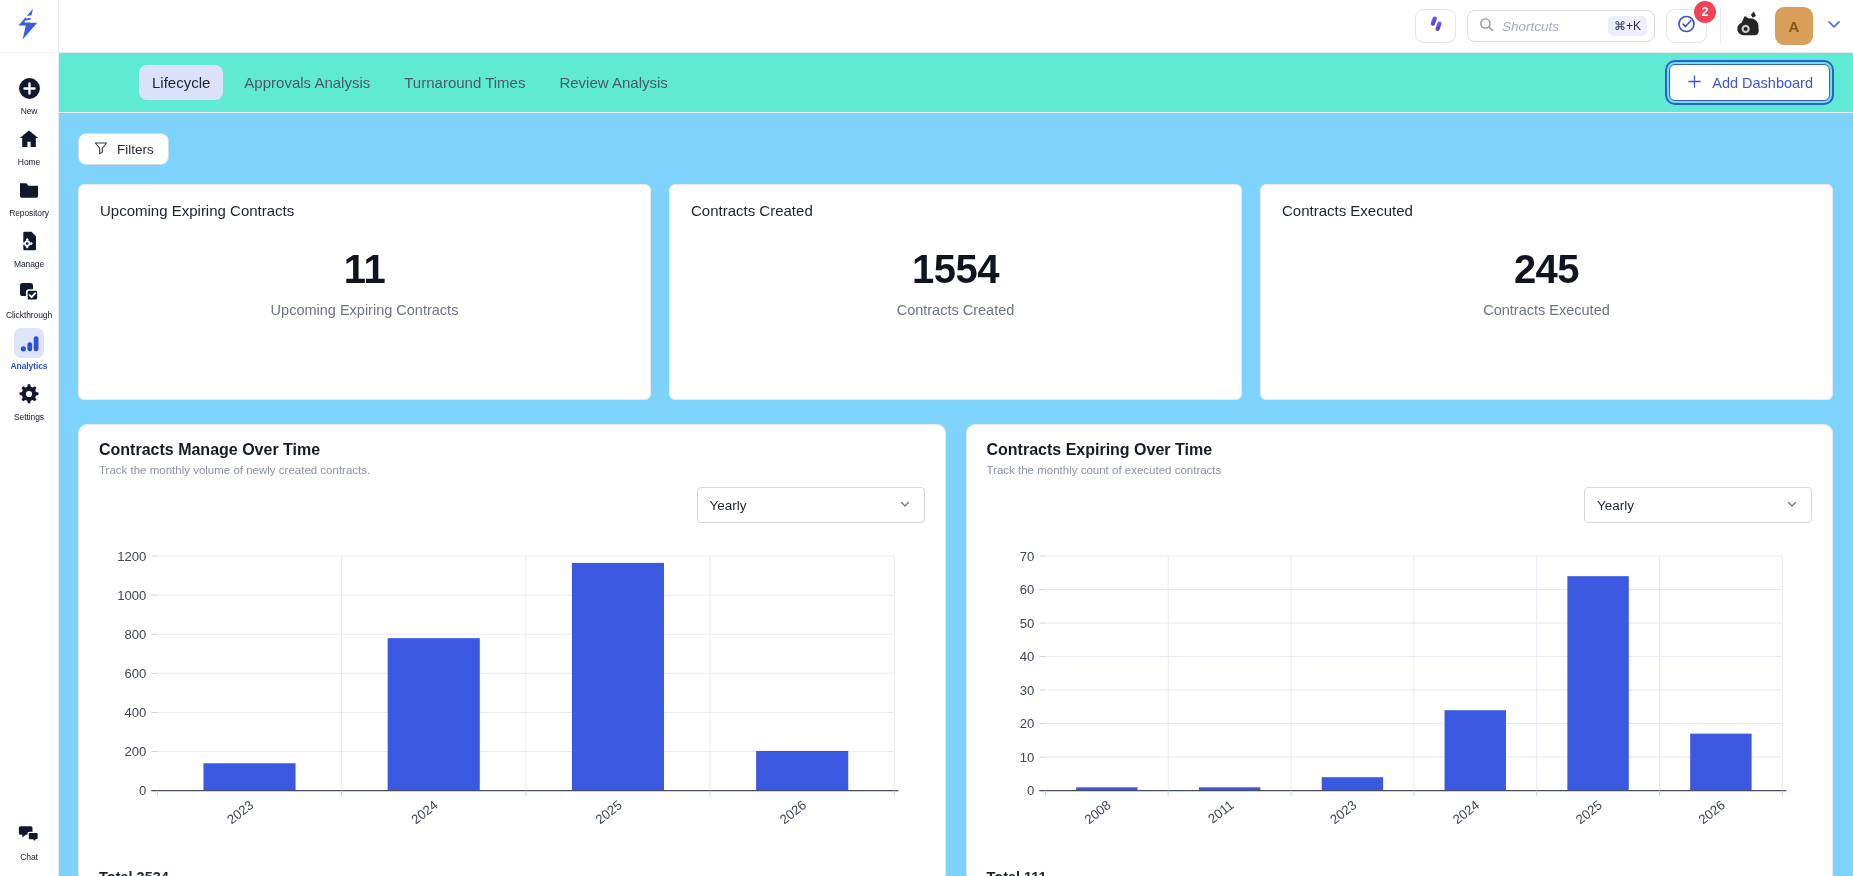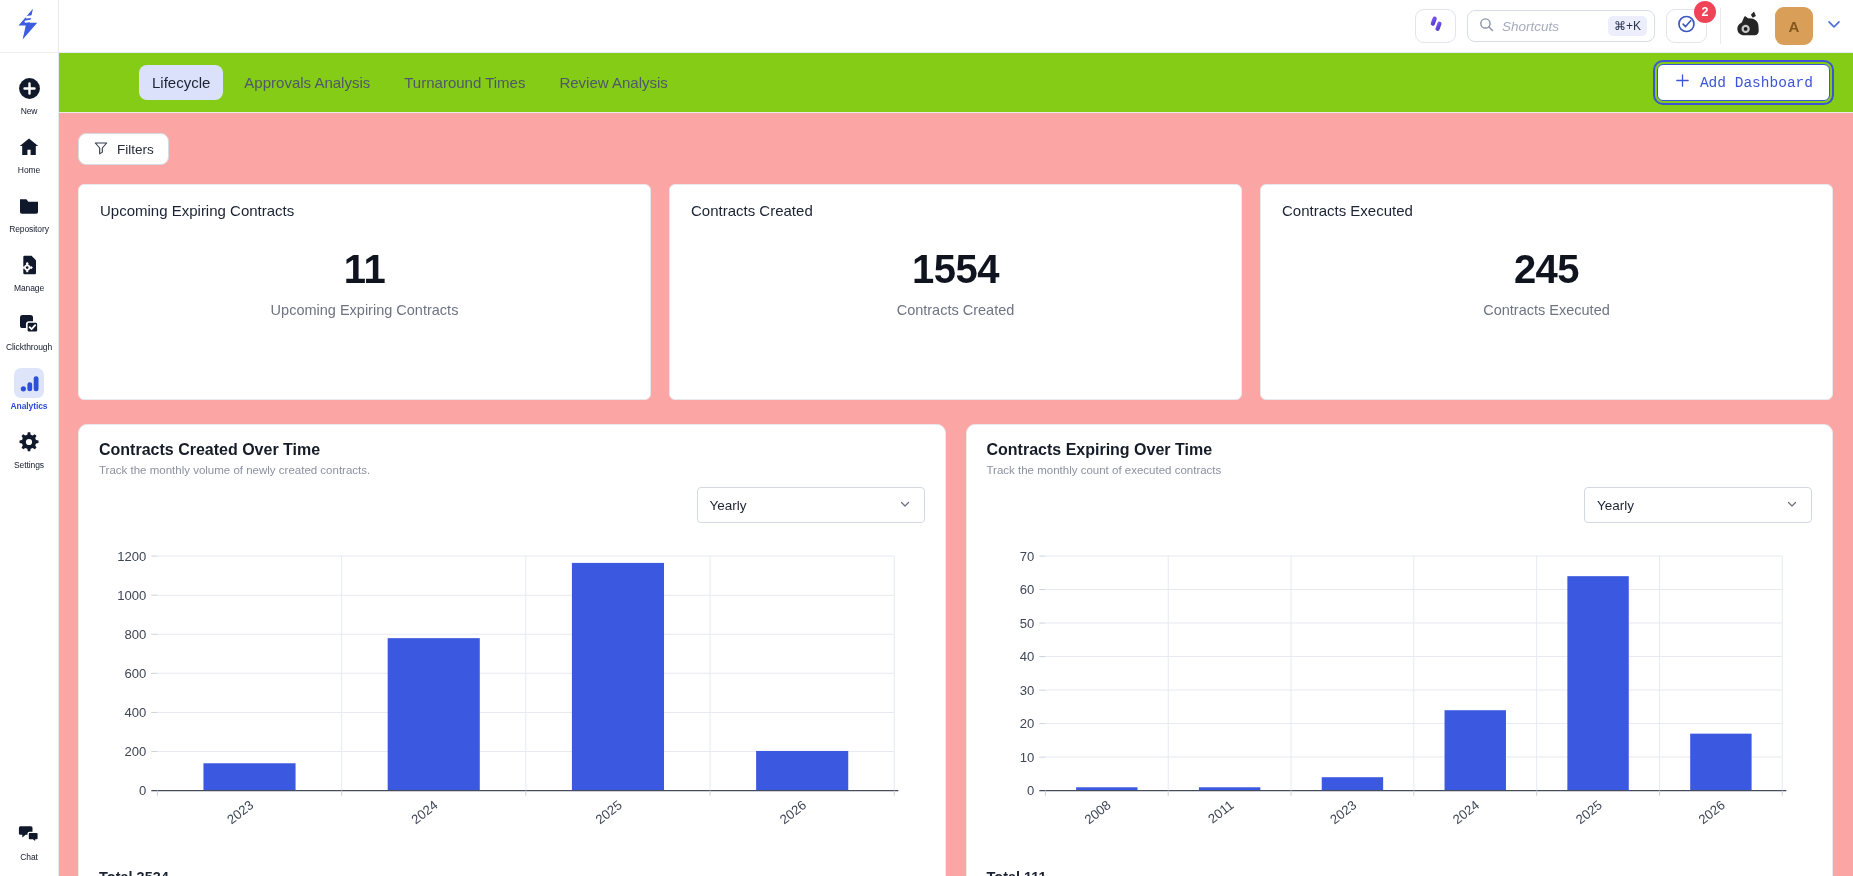"Lifecycle" .tabrow { background: #84cc16 -> #5eead4 }
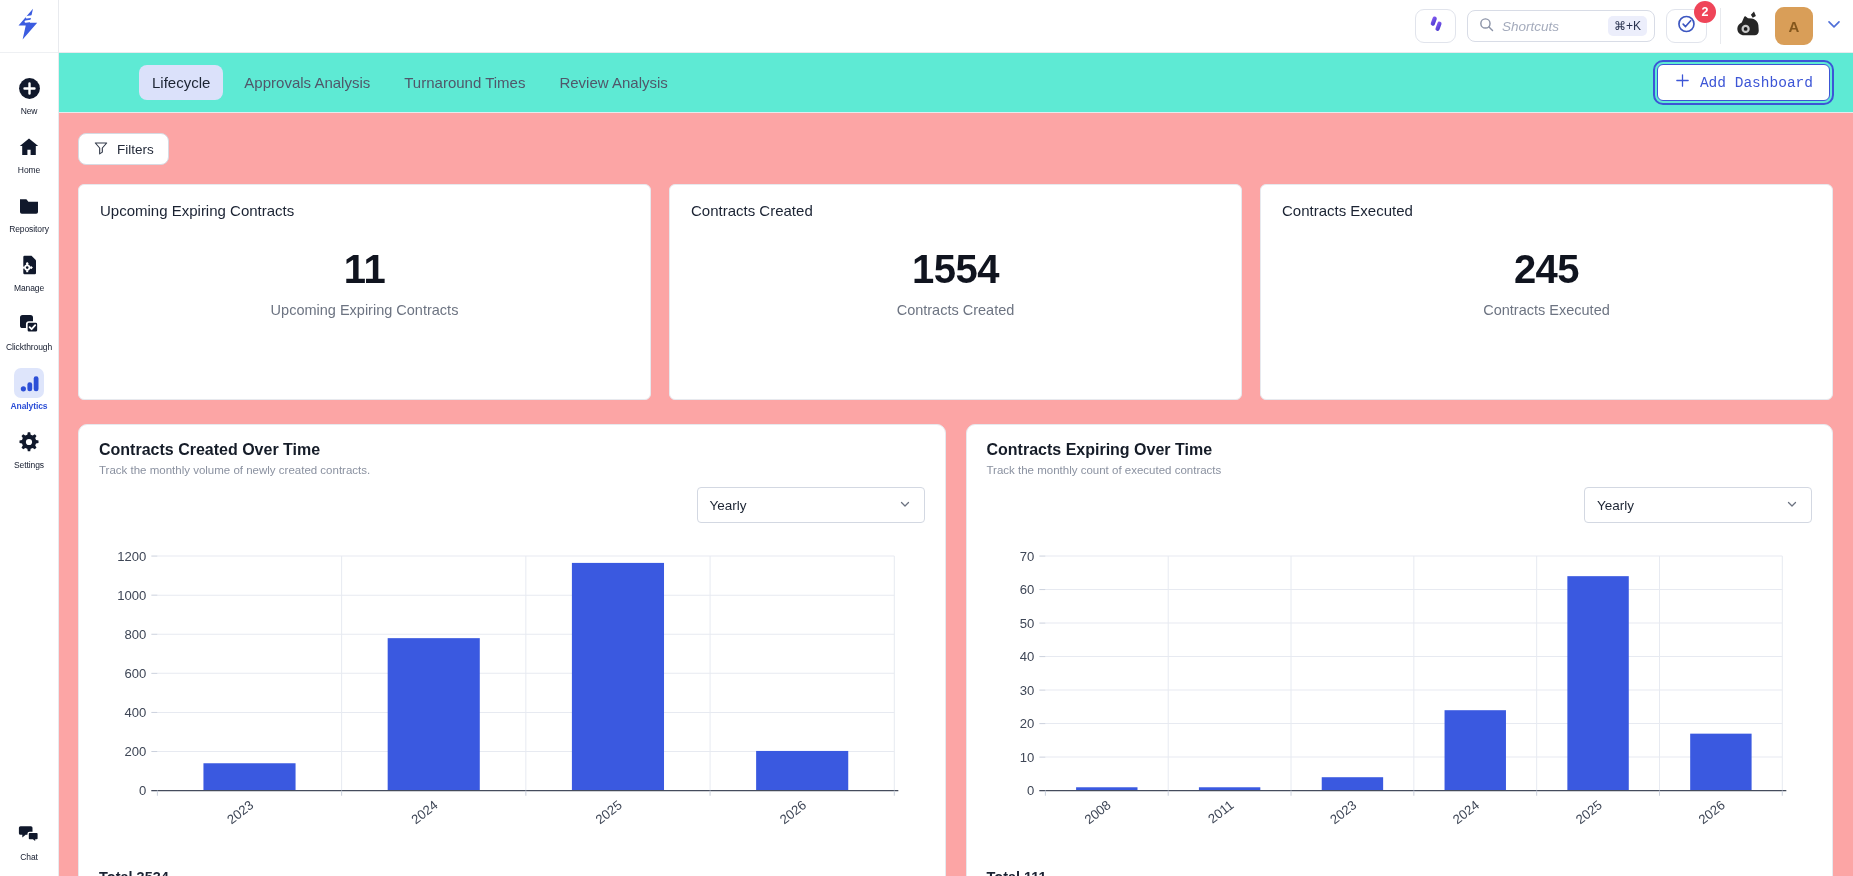"Add Dashboard" .add-dash { font-family: Liberation Mono, monospace -> Liberation Sans, sans-serif }
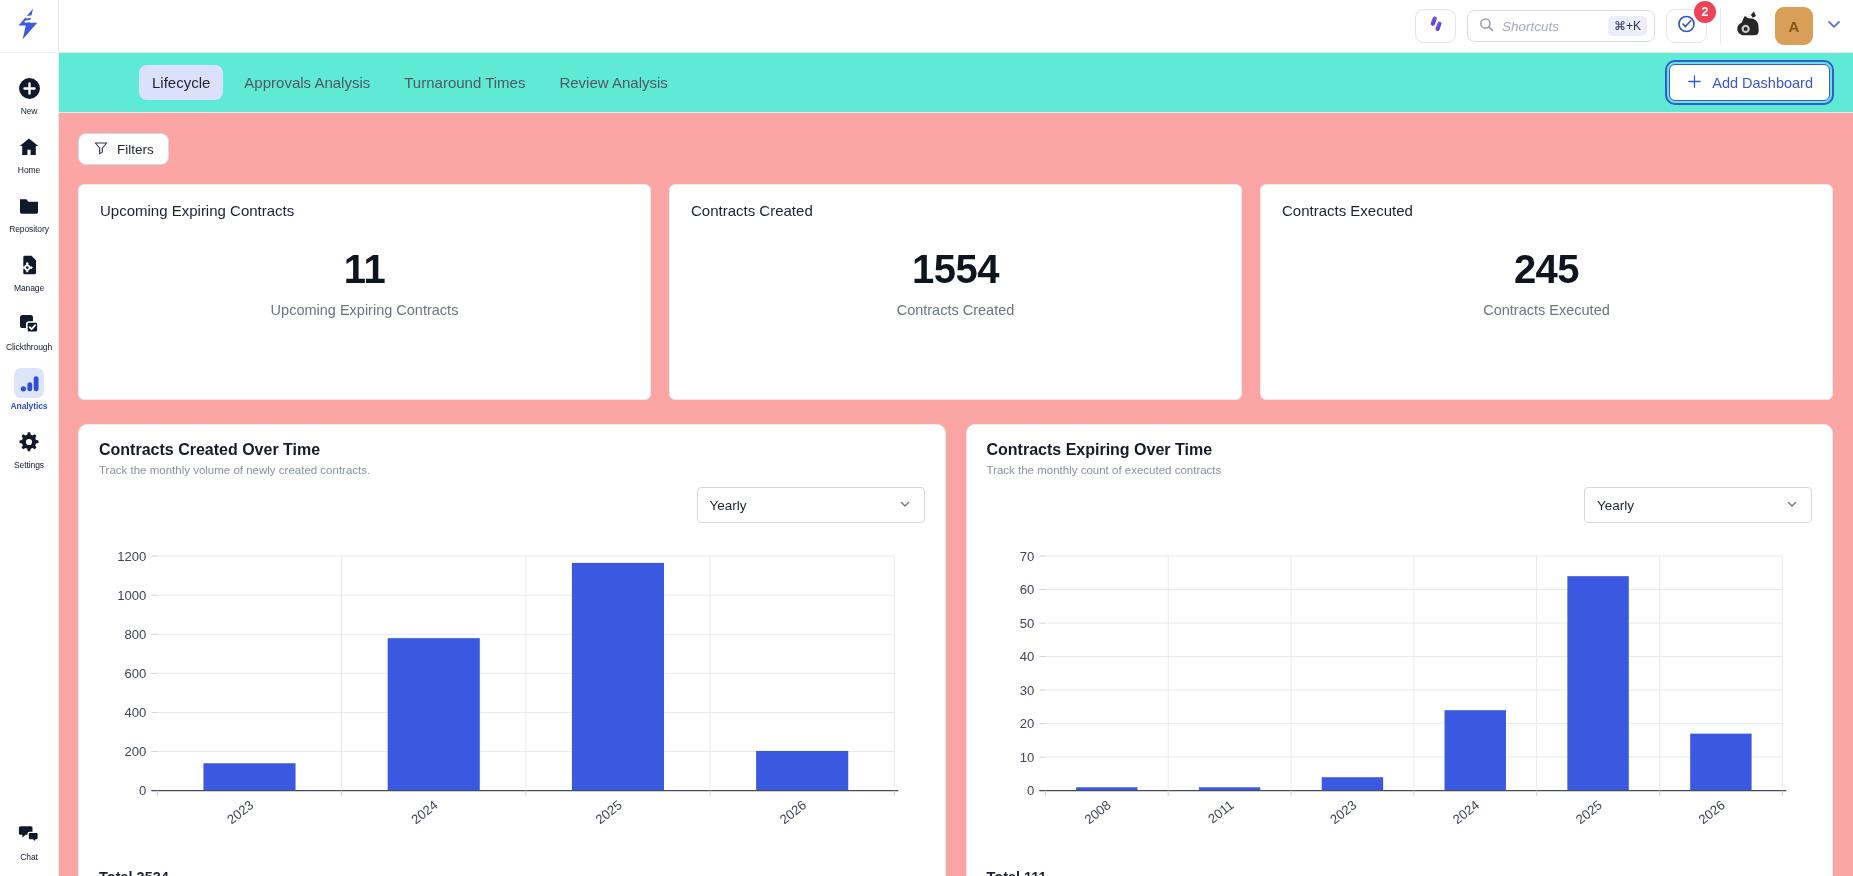"New" .nav { gap: 16px -> 8px }
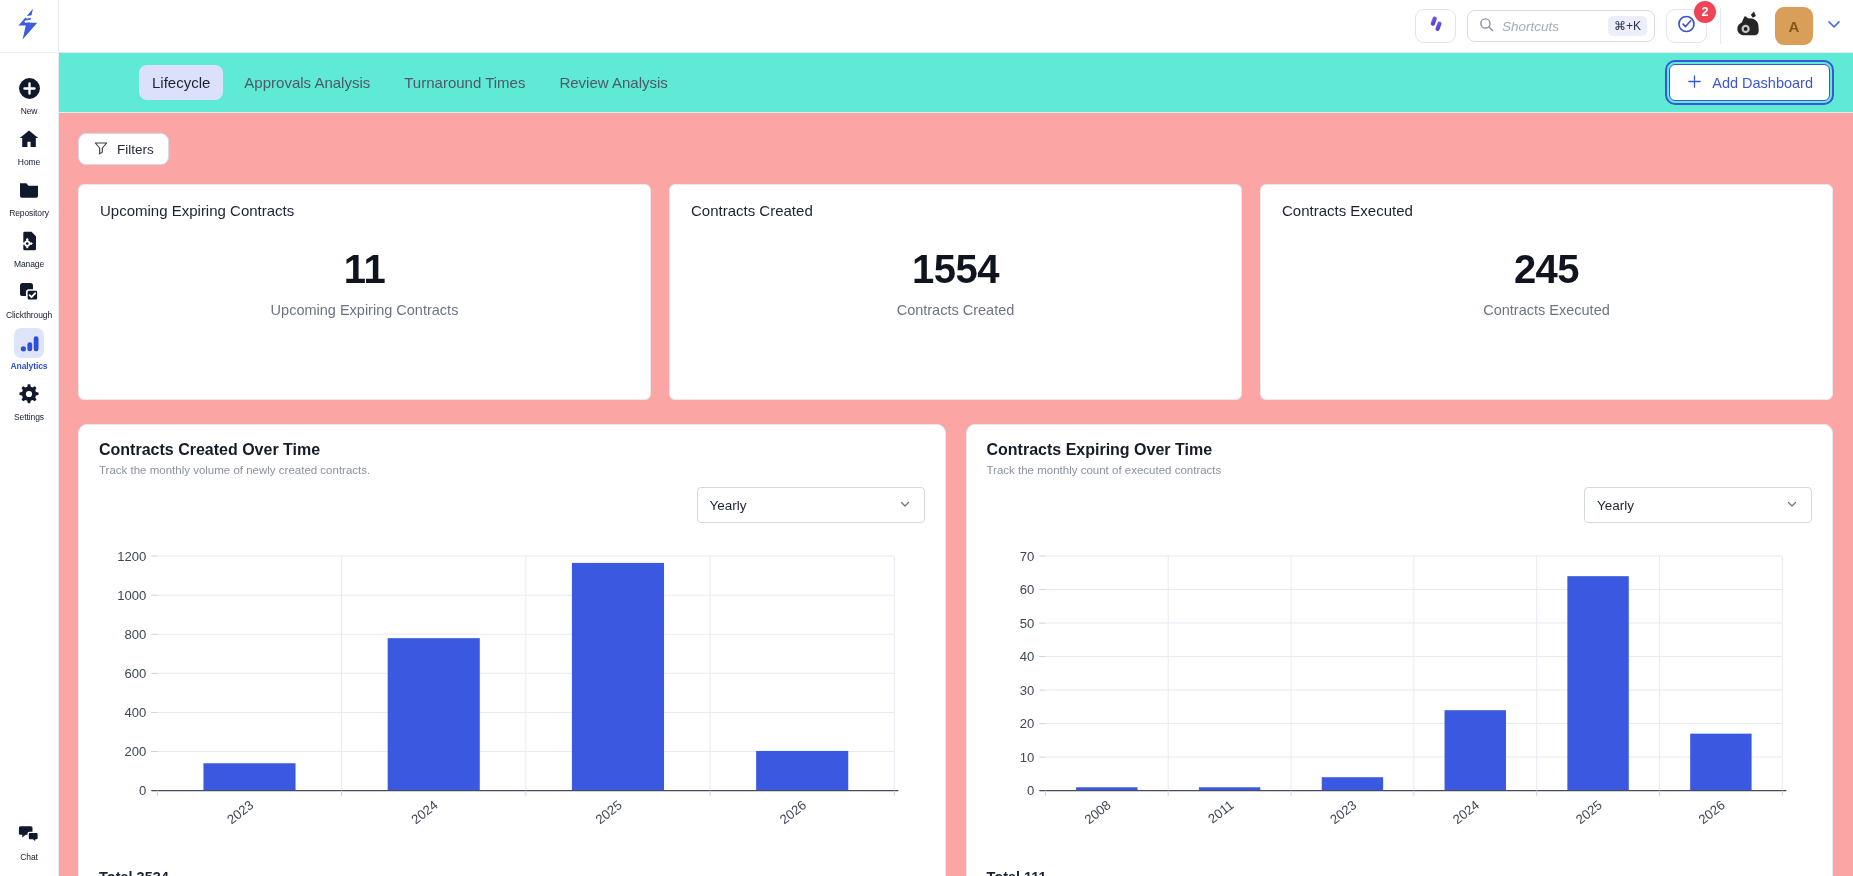"Filters" .content { background: #fca5a5 -> #7dd3fc }
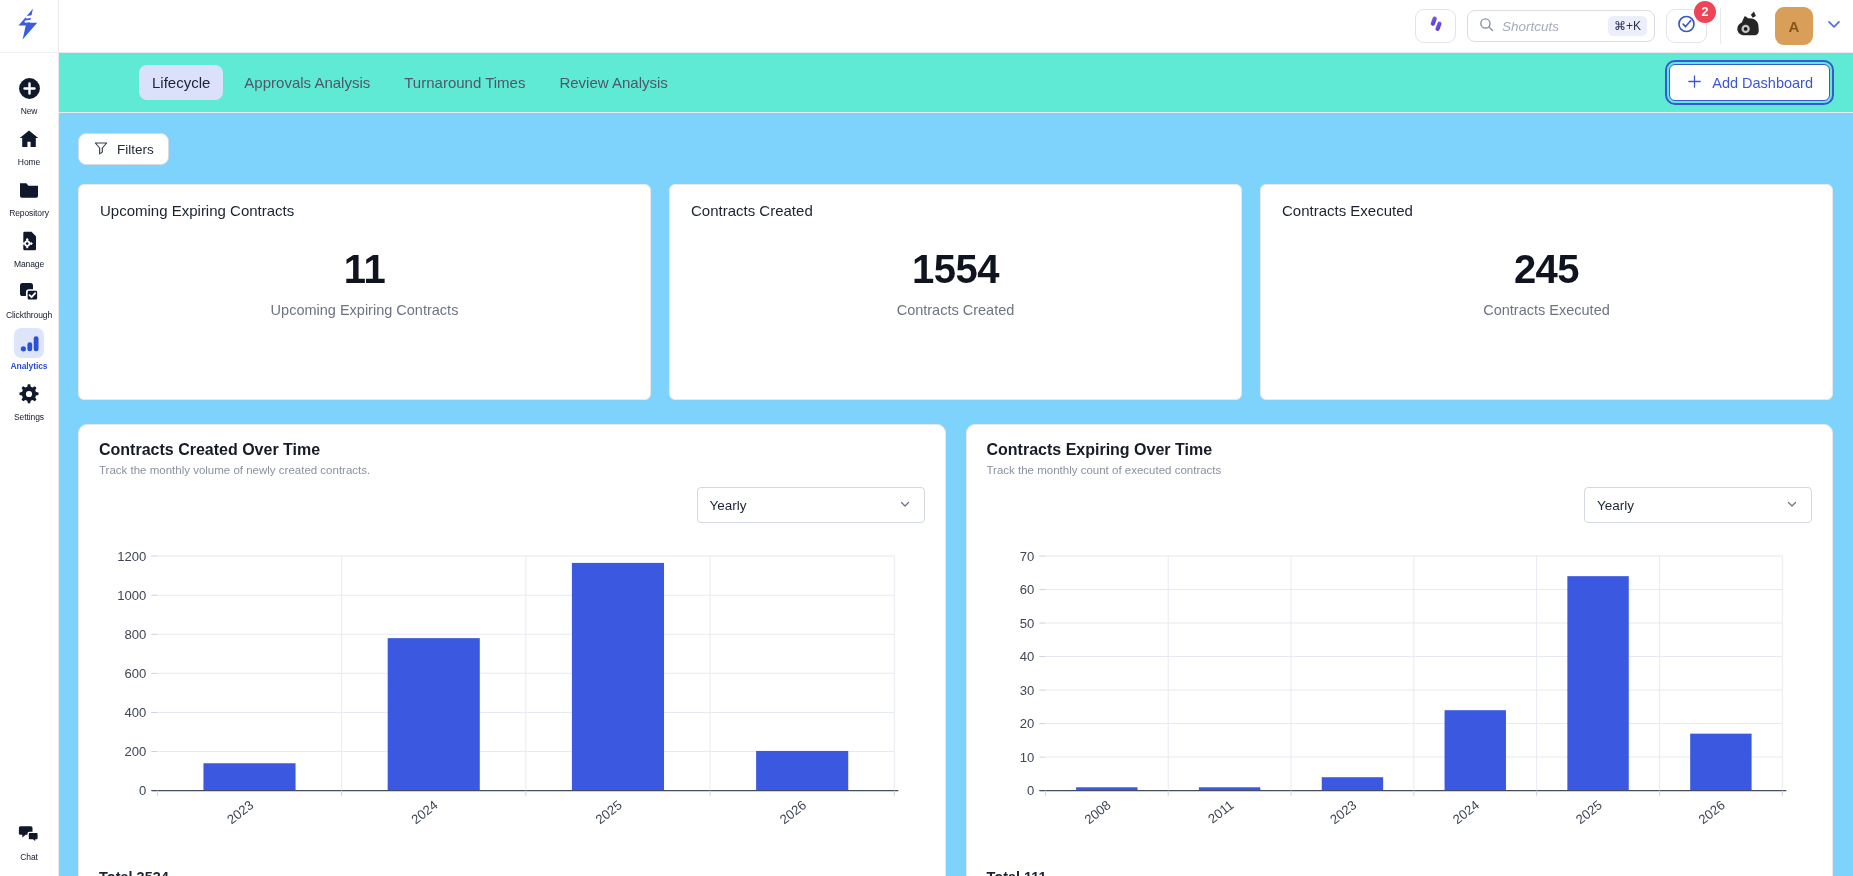"Contracts Created Over Time" div.chart-title { text: Created -> Manage }
